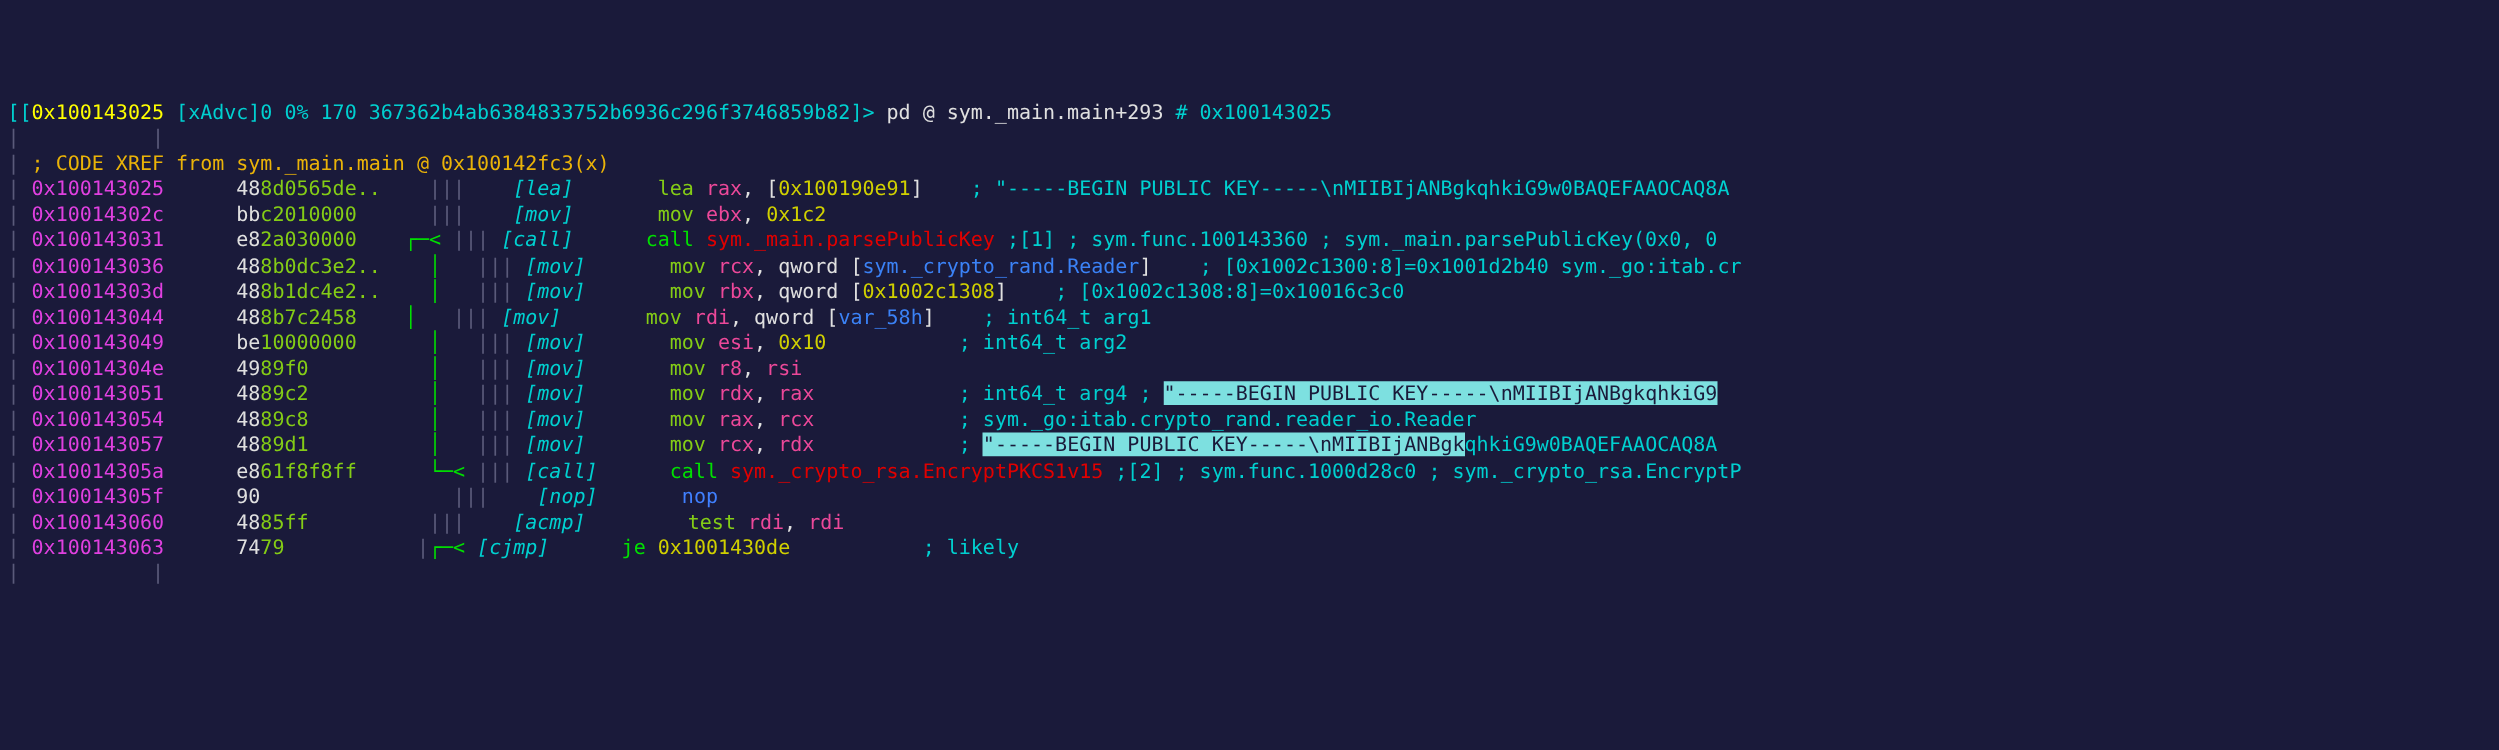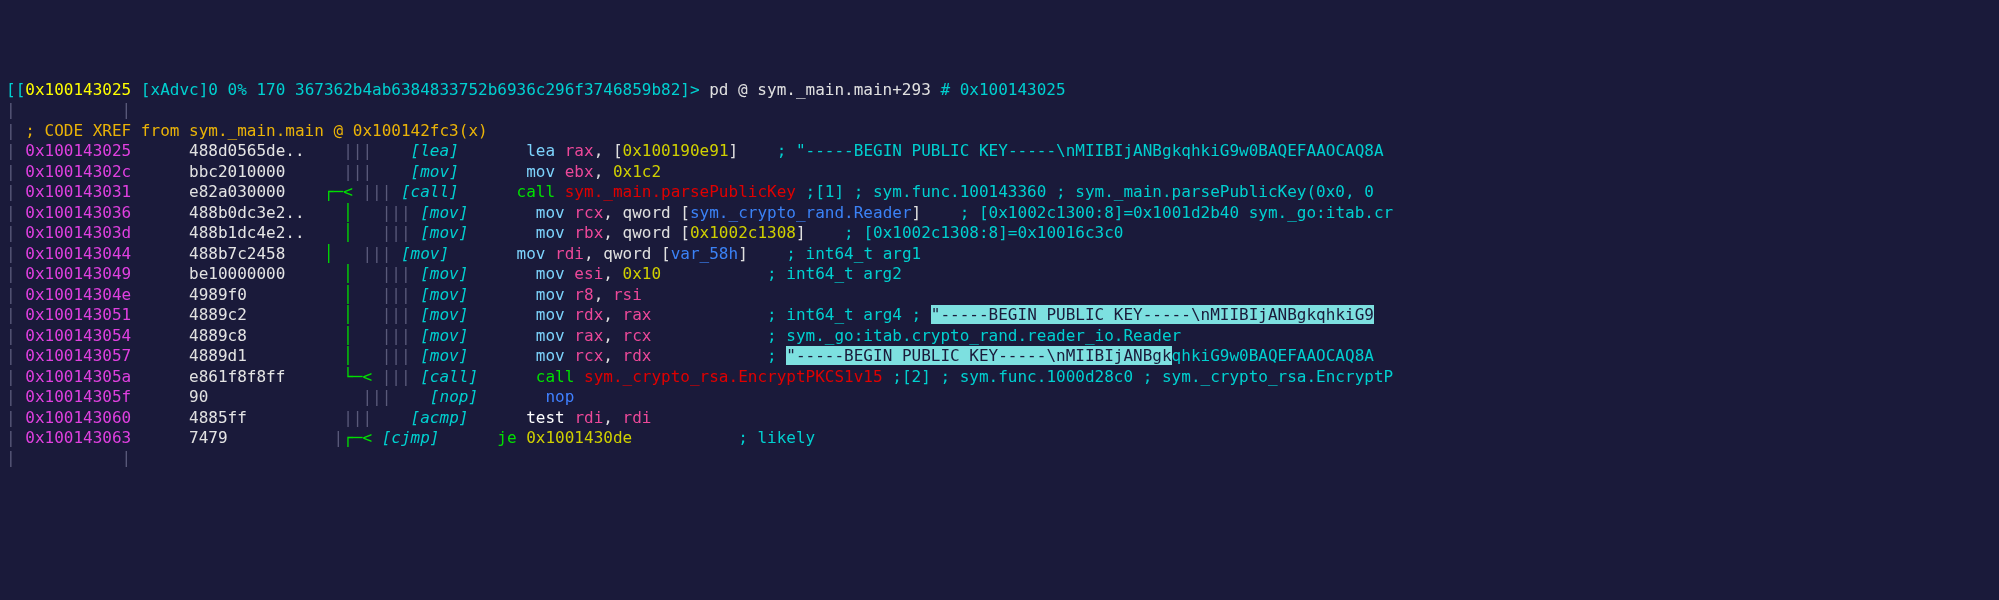"8d0565de.." .hex-dim { color: #e5e5e5 -> #84cc16 }
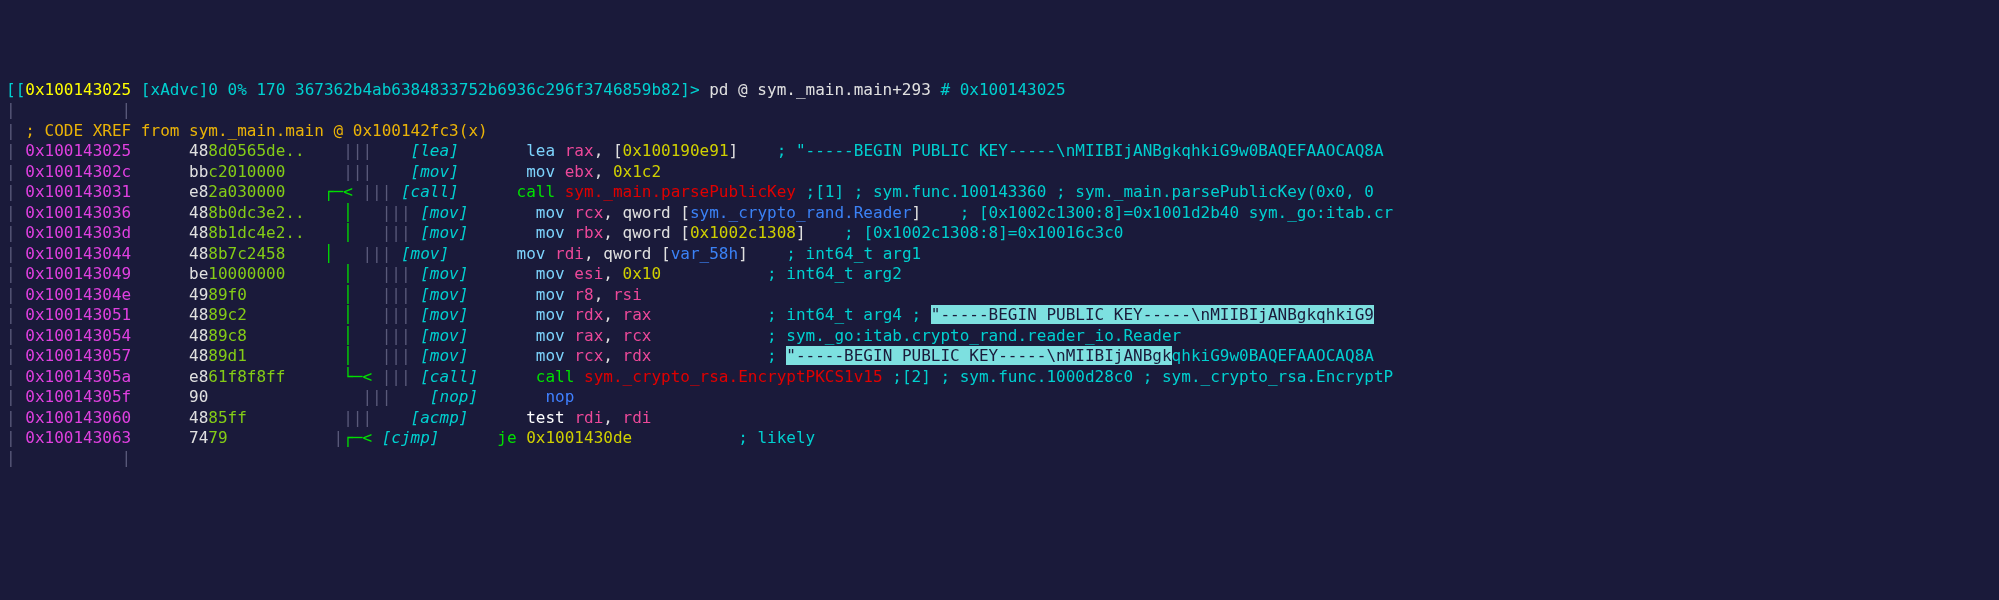"lea" .mnem-data { color: #7dd3fc -> #84cc16 }
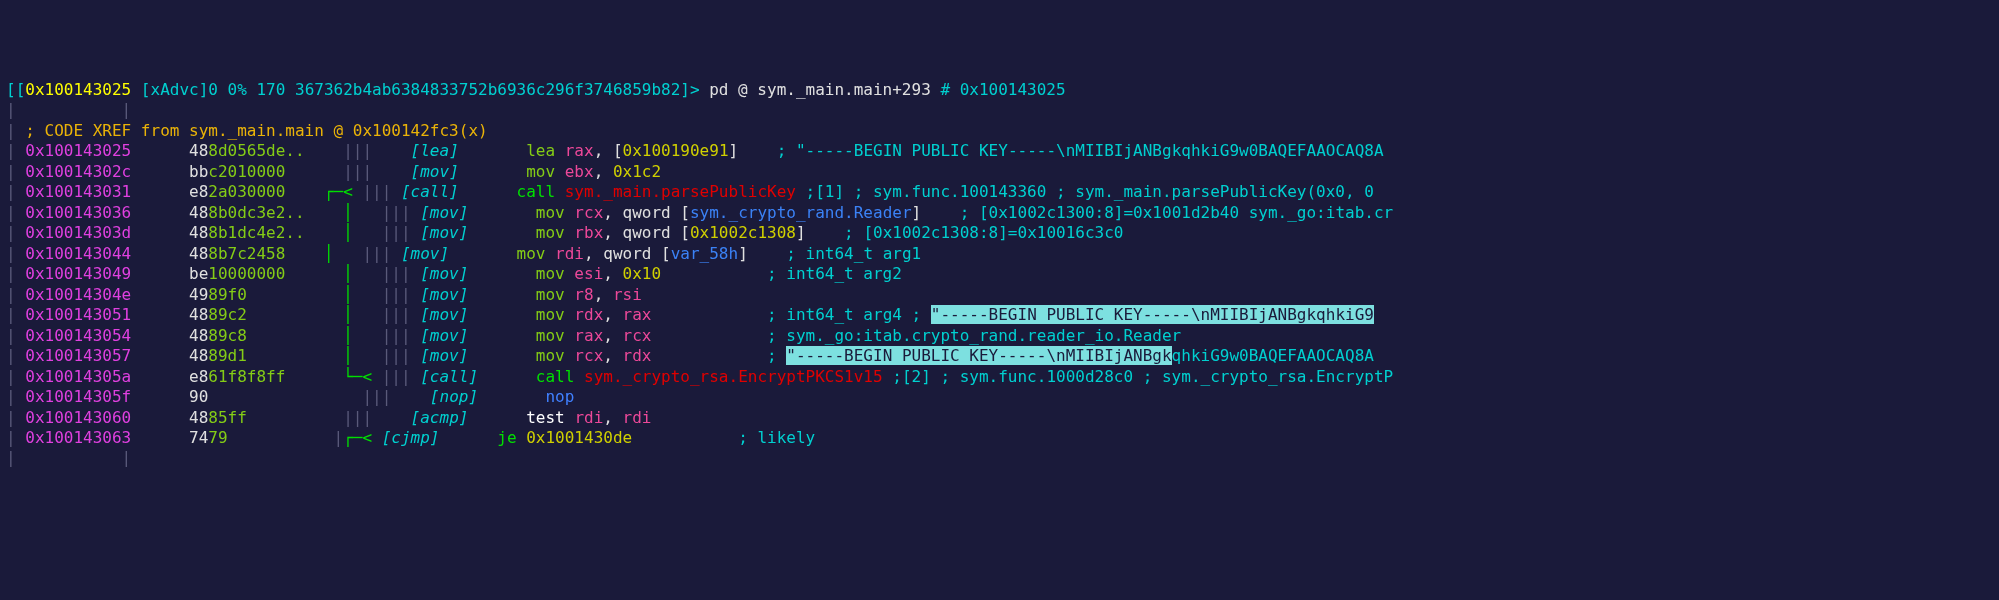"test" .mnem-cmp { color: #ffffff -> #84cc16; margin-left: none -> 24px }
